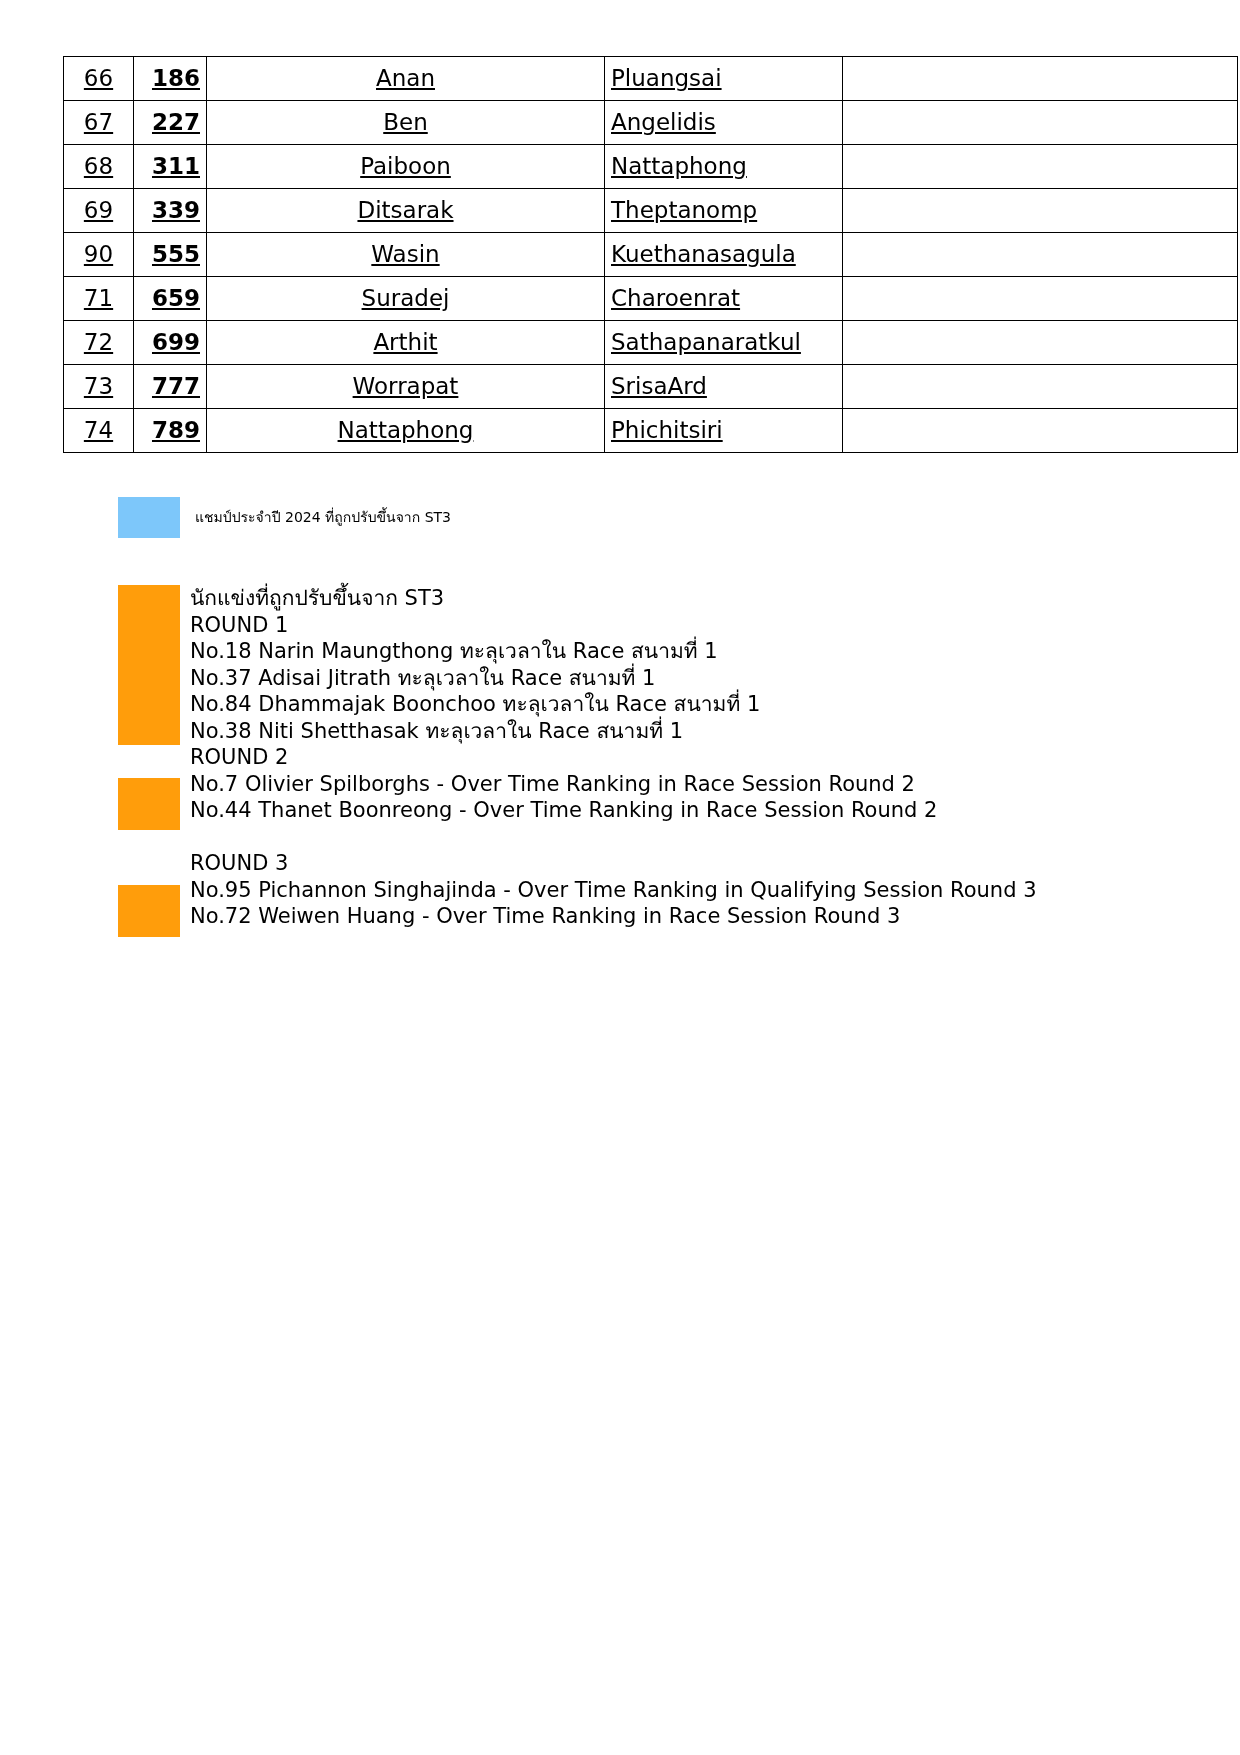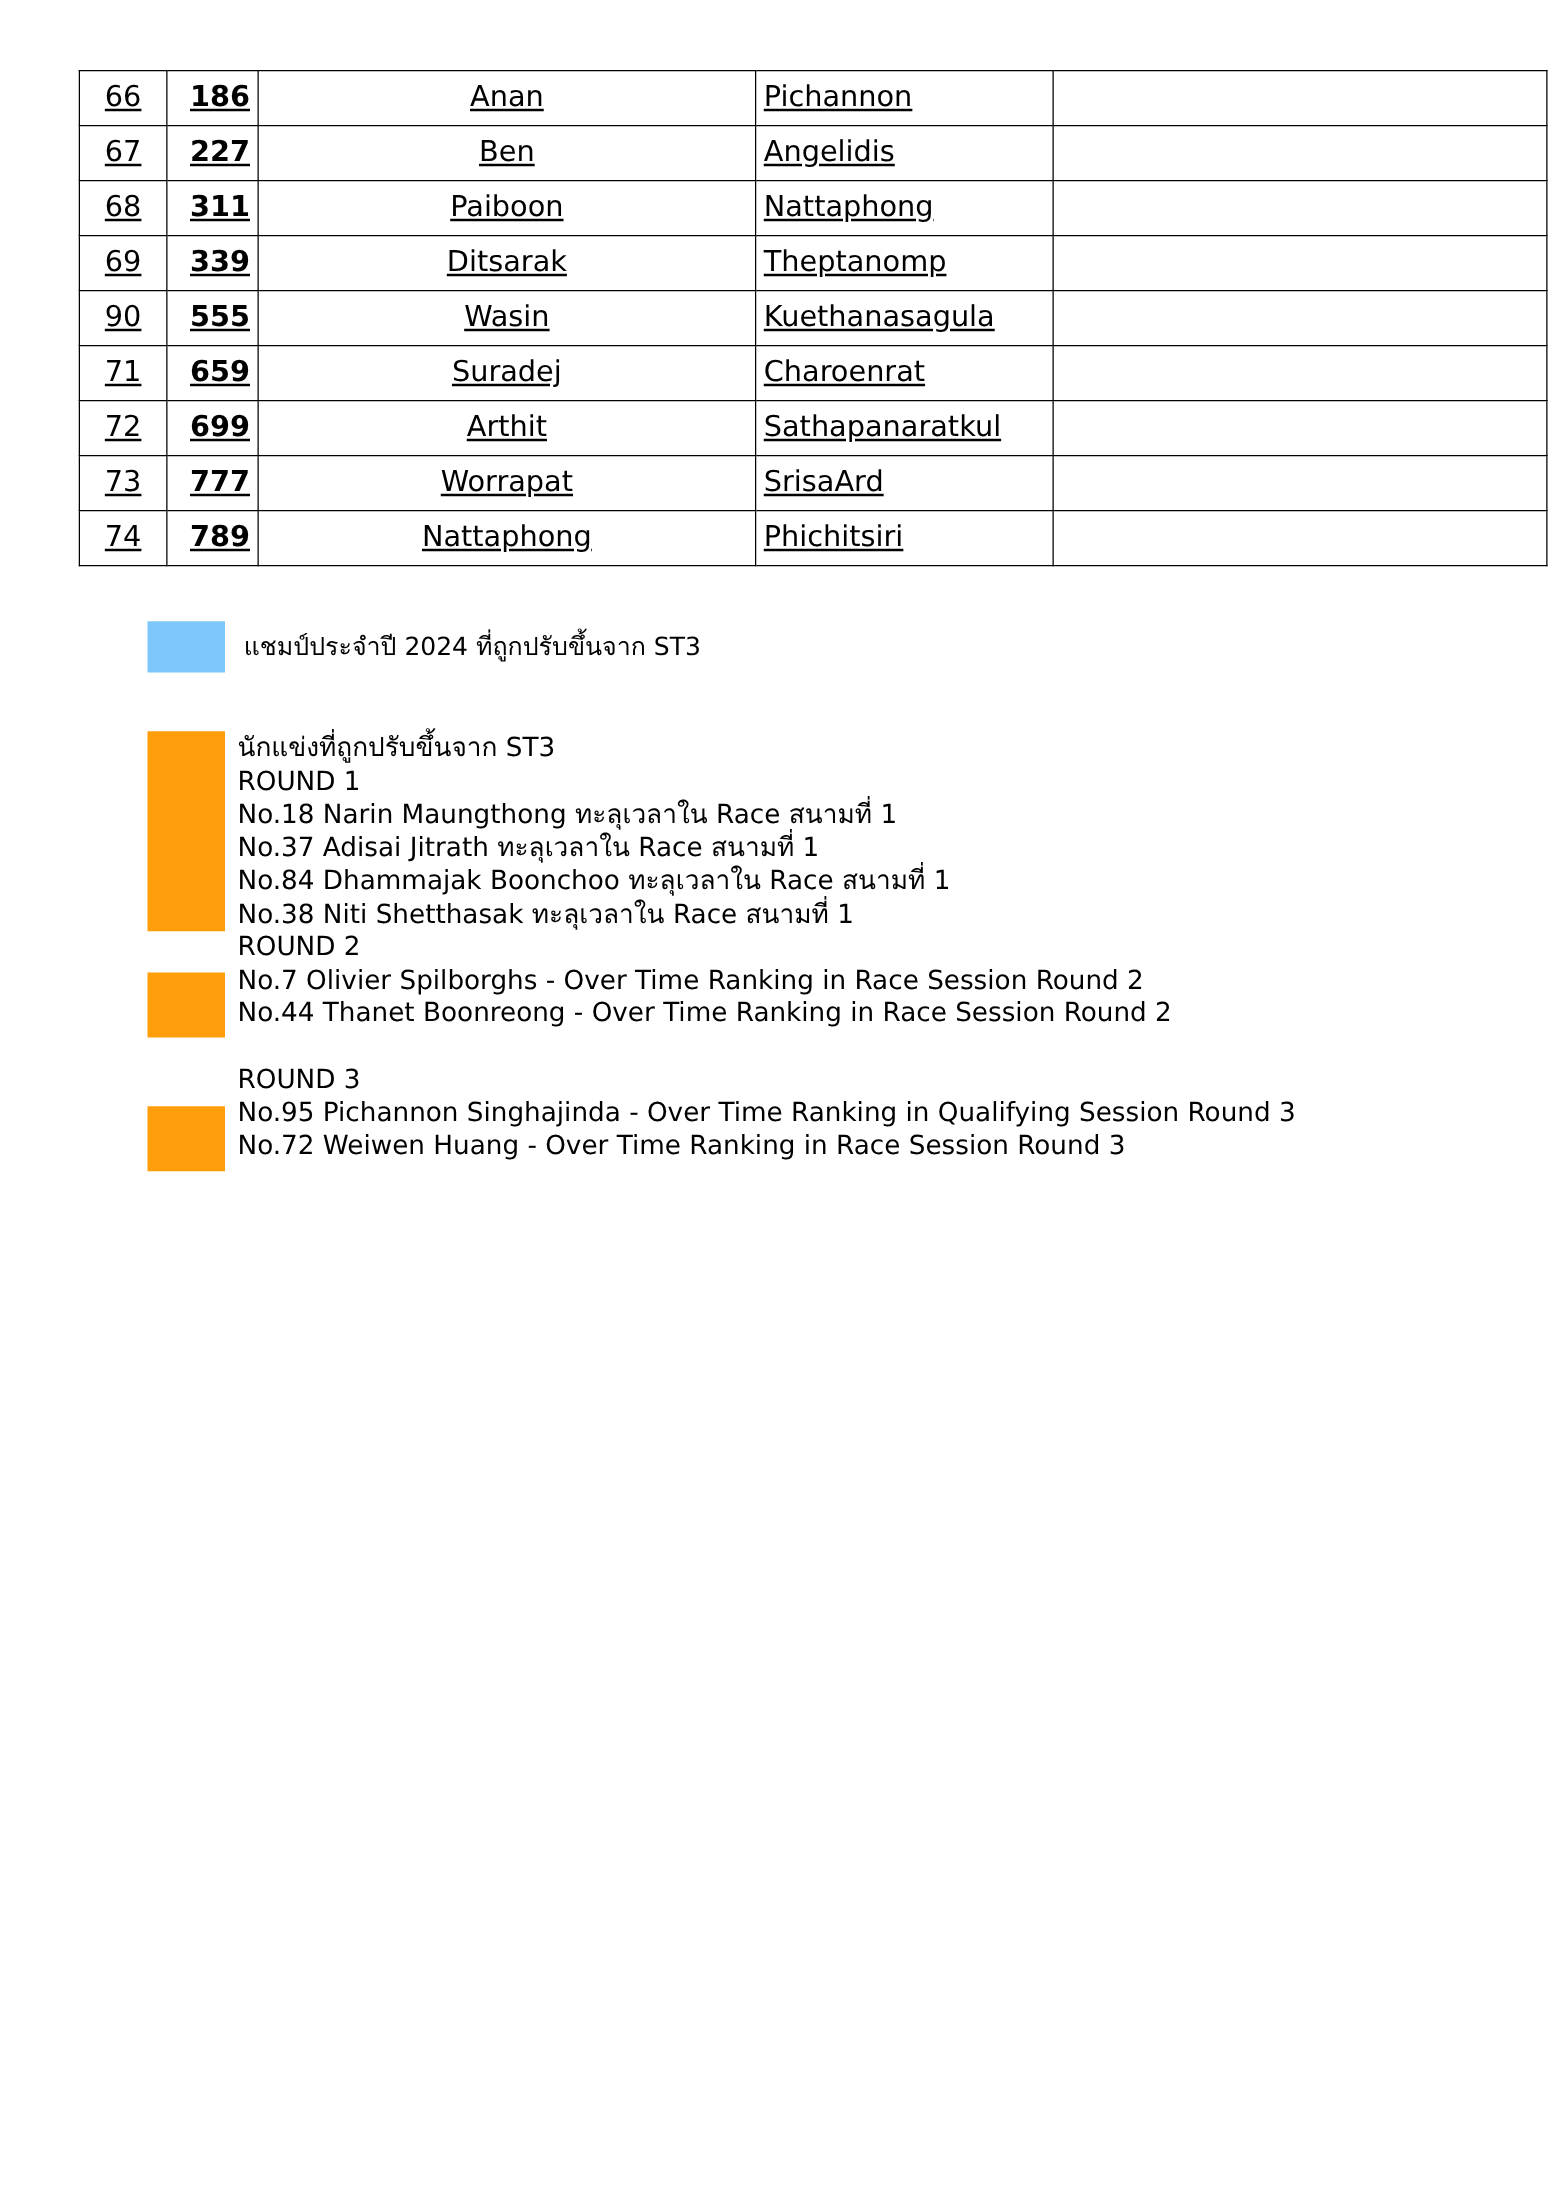"Pichannon" td.col-last { text: Pichannon -> Pluangsai }
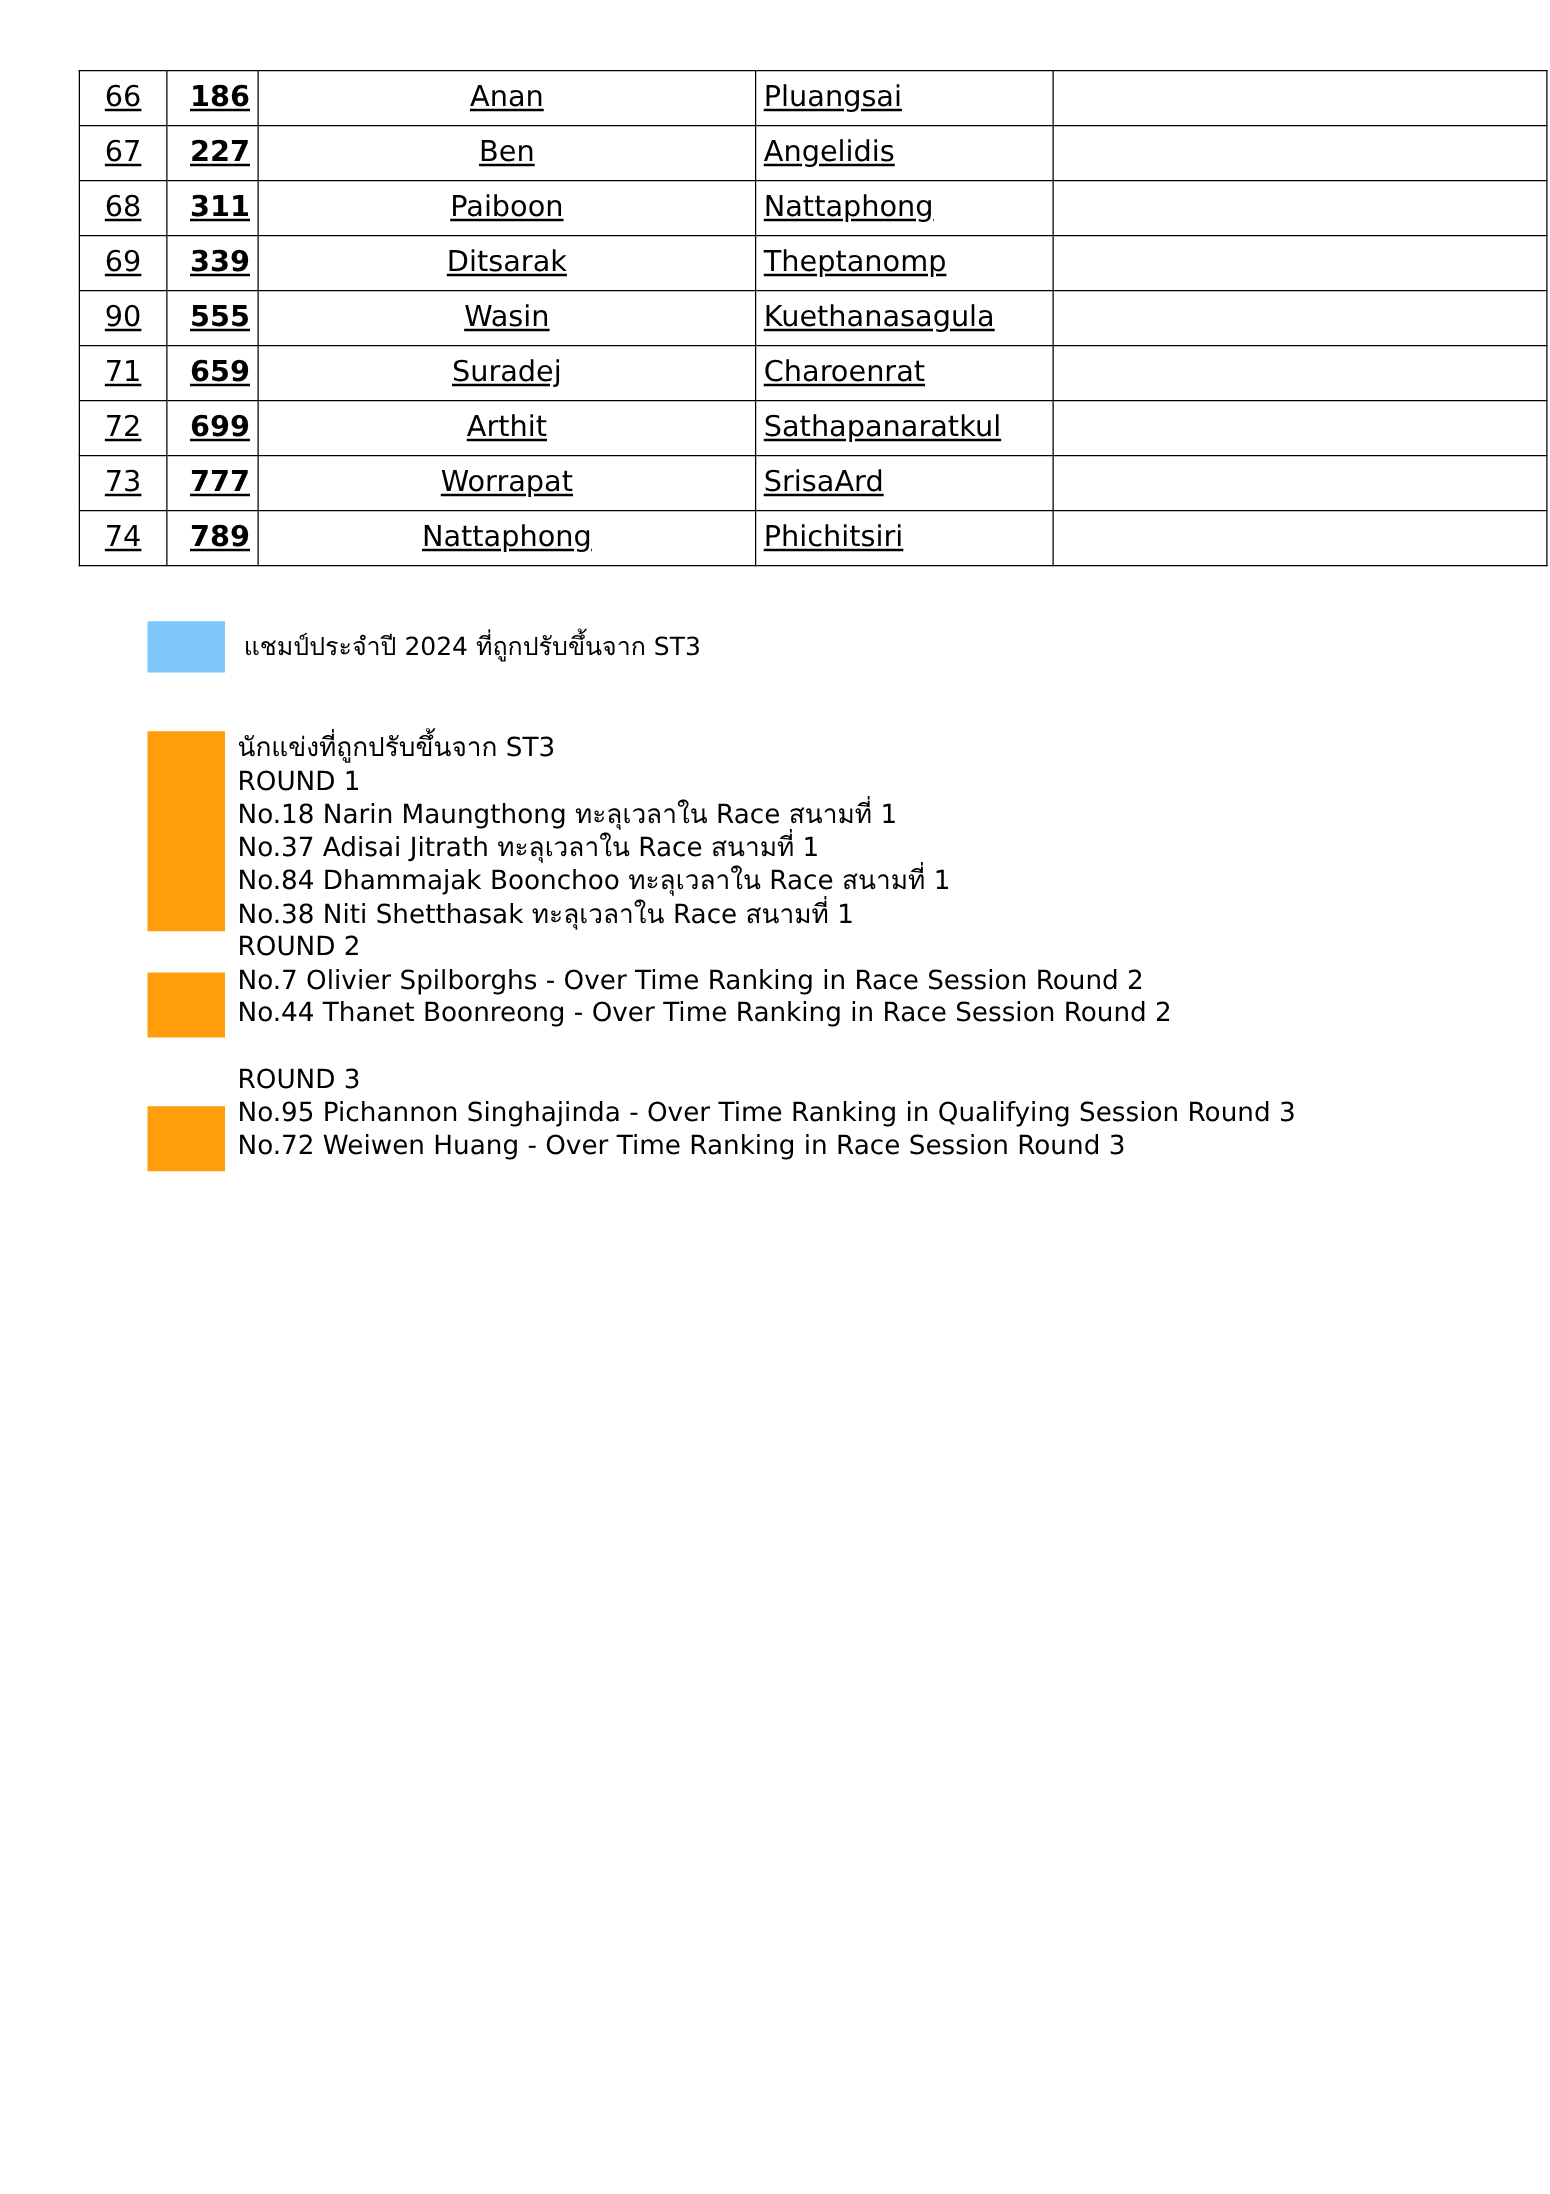"แชมป์ประจำปี 2024 ที่ถูกปรับขึ้นจาก ST3" .legend-blue-text { font-size: 20px -> 14px }
